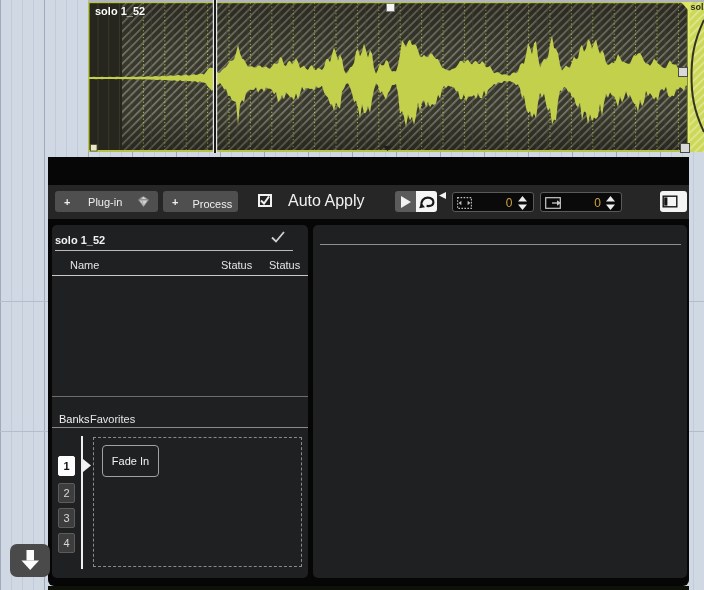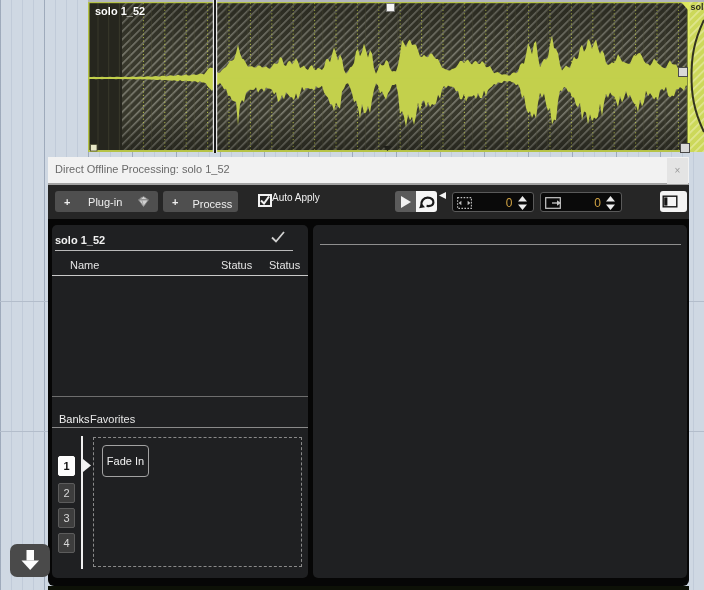"Direct Offline Processing: solo 1_52" div.abs { html: <div>Direct Offline Processing: solo 1_52<div>×</div></div> -> none }
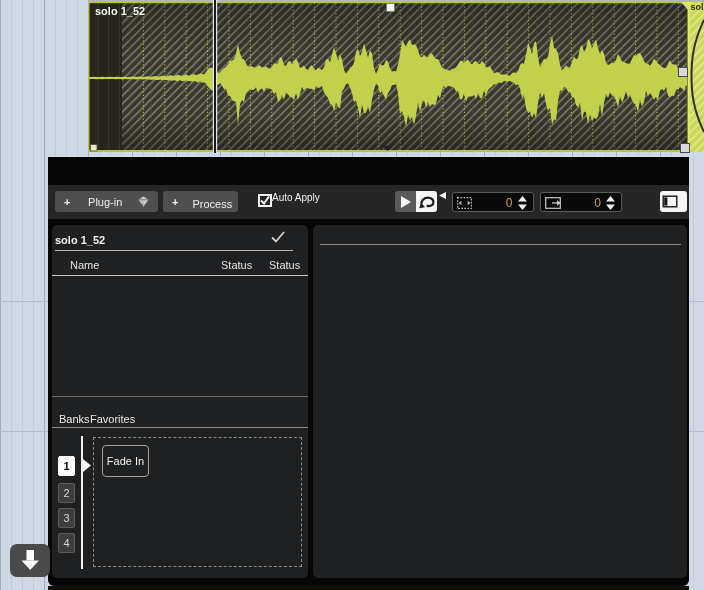"Auto Apply" #chklabel { font-size: 10px -> 16px; left: 224px -> 240px }
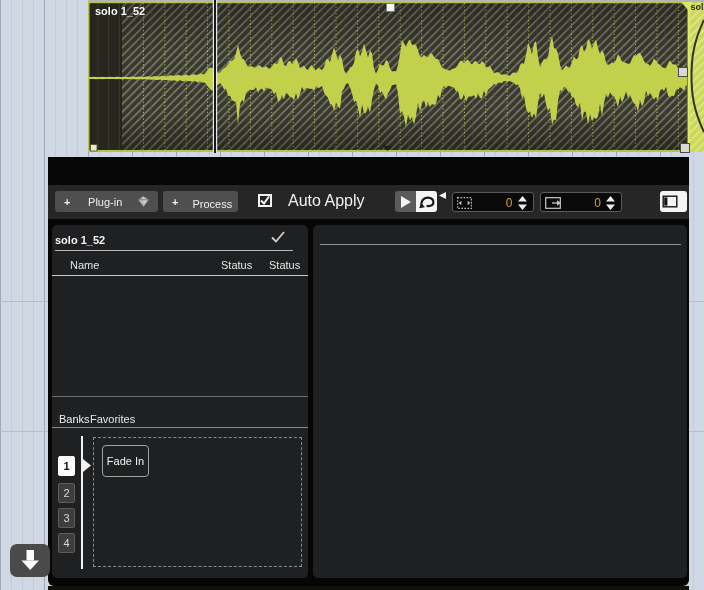"Fade In" #fadebtn { width: 47px -> 57px }
